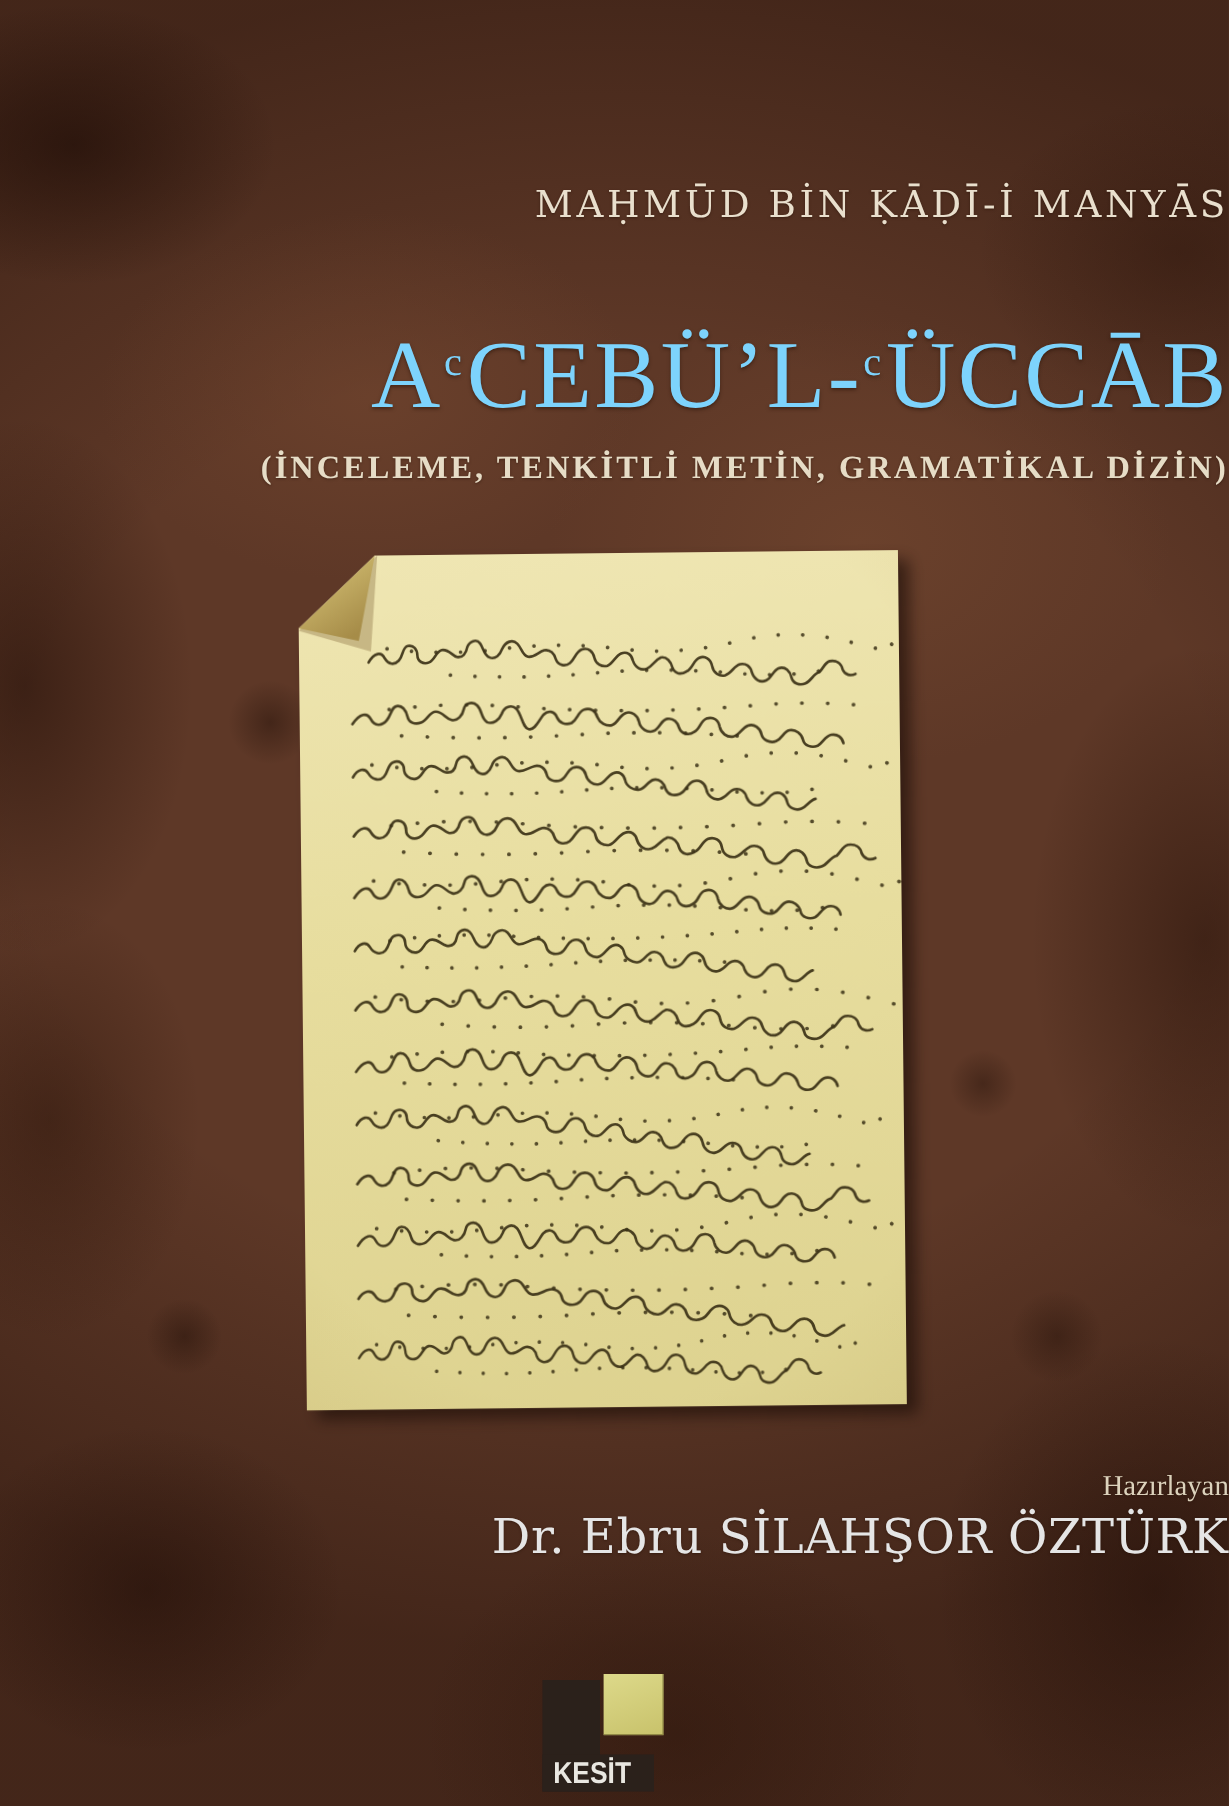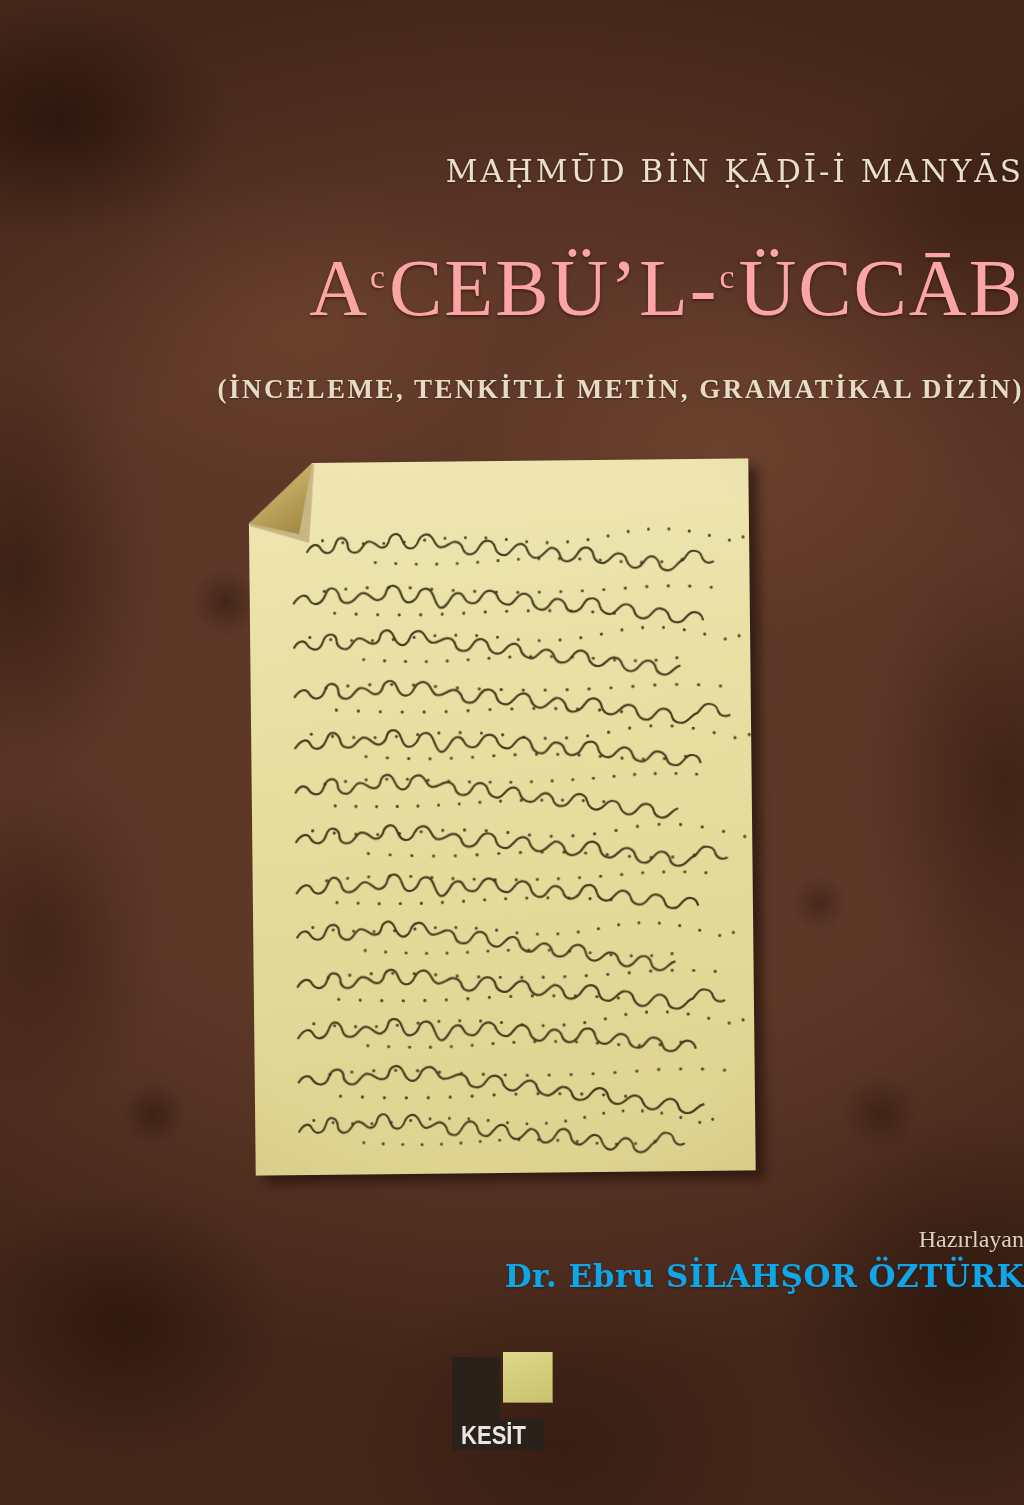"AcCEBÜ’L-cÜCCĀB" .title-line { color: #fca5a5 -> #7dd3fc; top: 243px -> 268px }
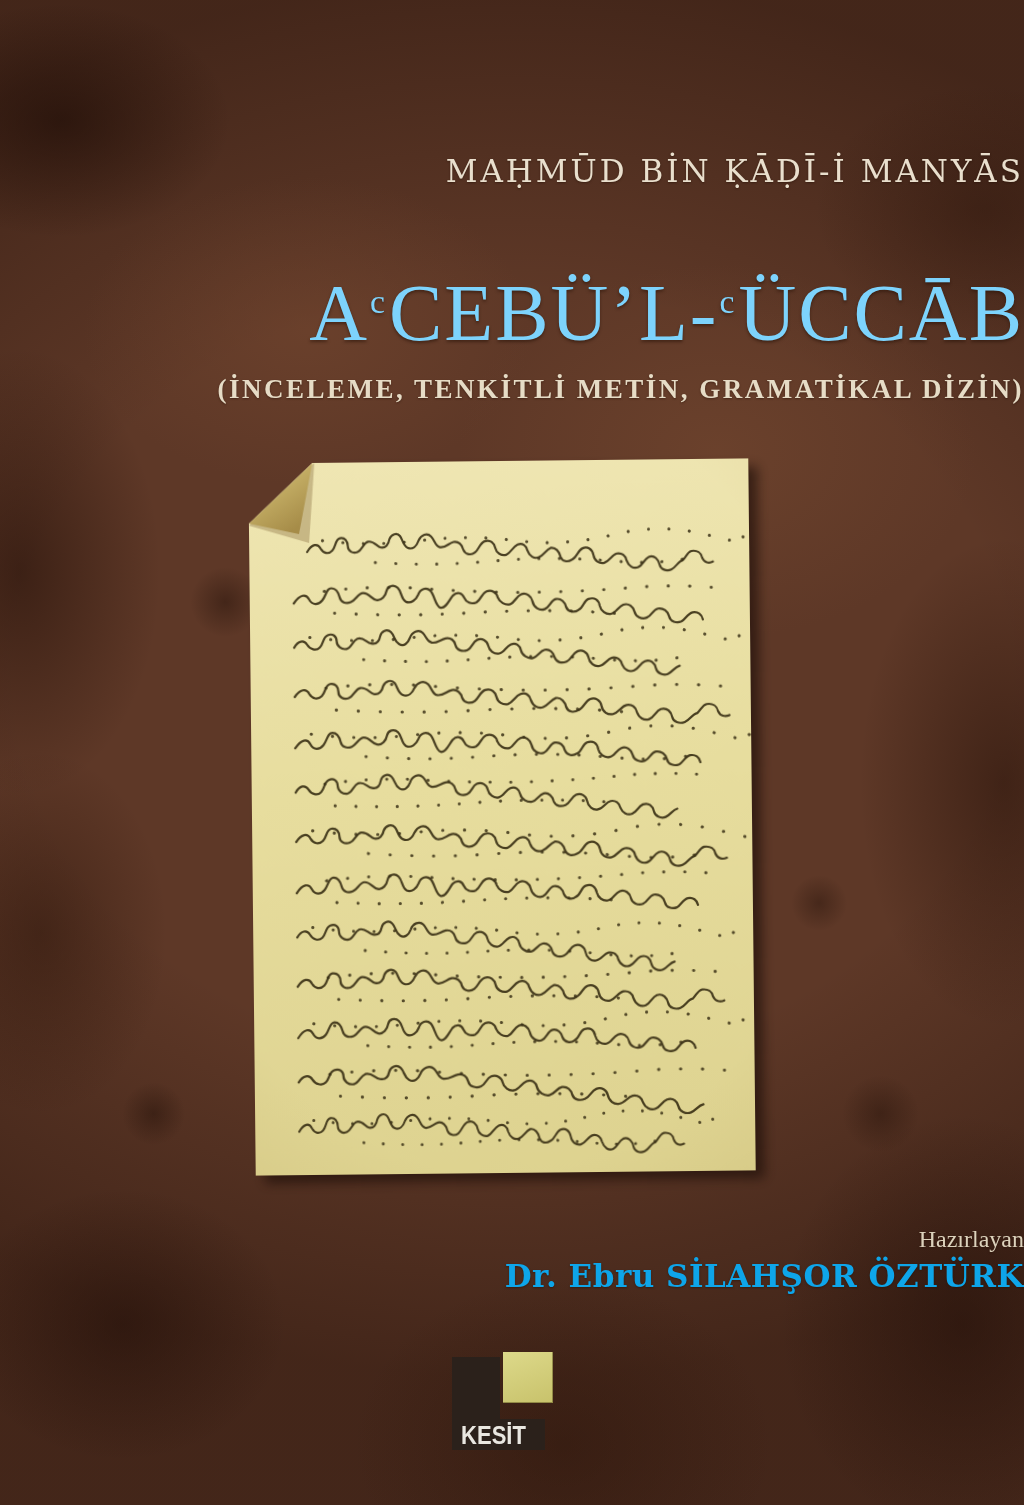"Dr. Ebru SİLAHŞOR ÖZTÜRK" .preparer-name { color: #0ea5e9 -> #e5e5e5; font-size: 31px -> 40px; font-weight: bold -> normal }
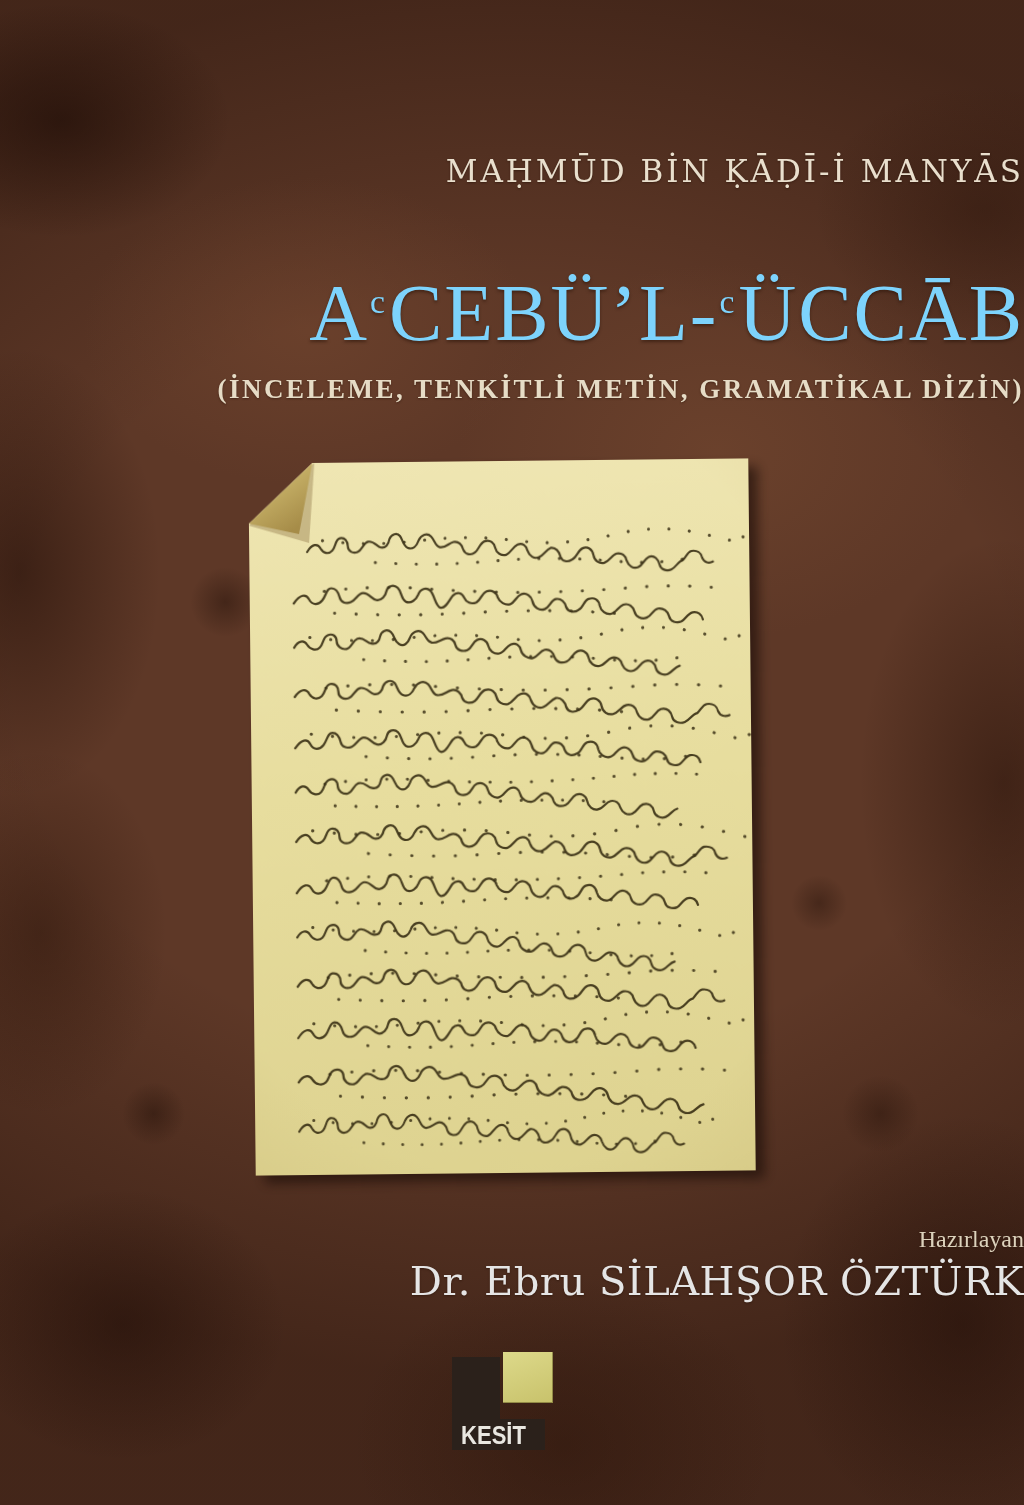"KESİT" .logo { top: 1352px -> 1395px }
